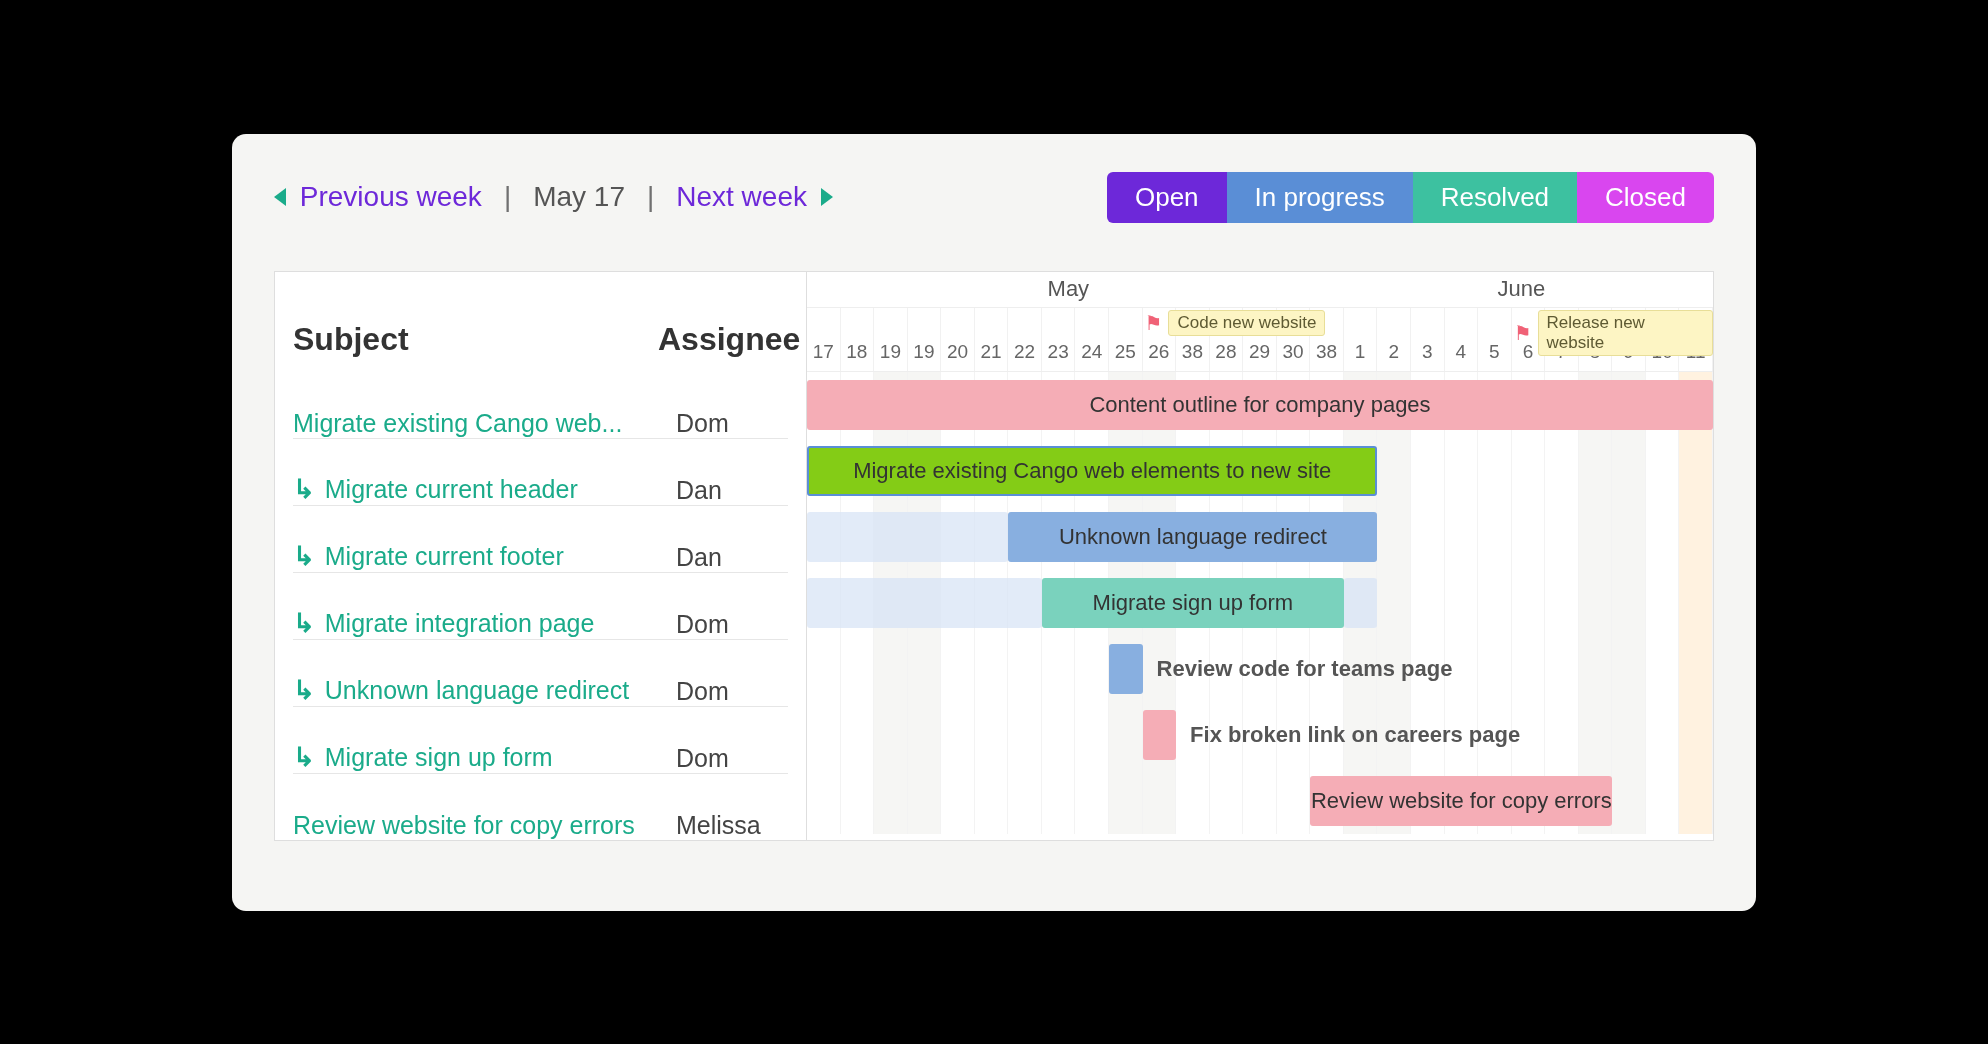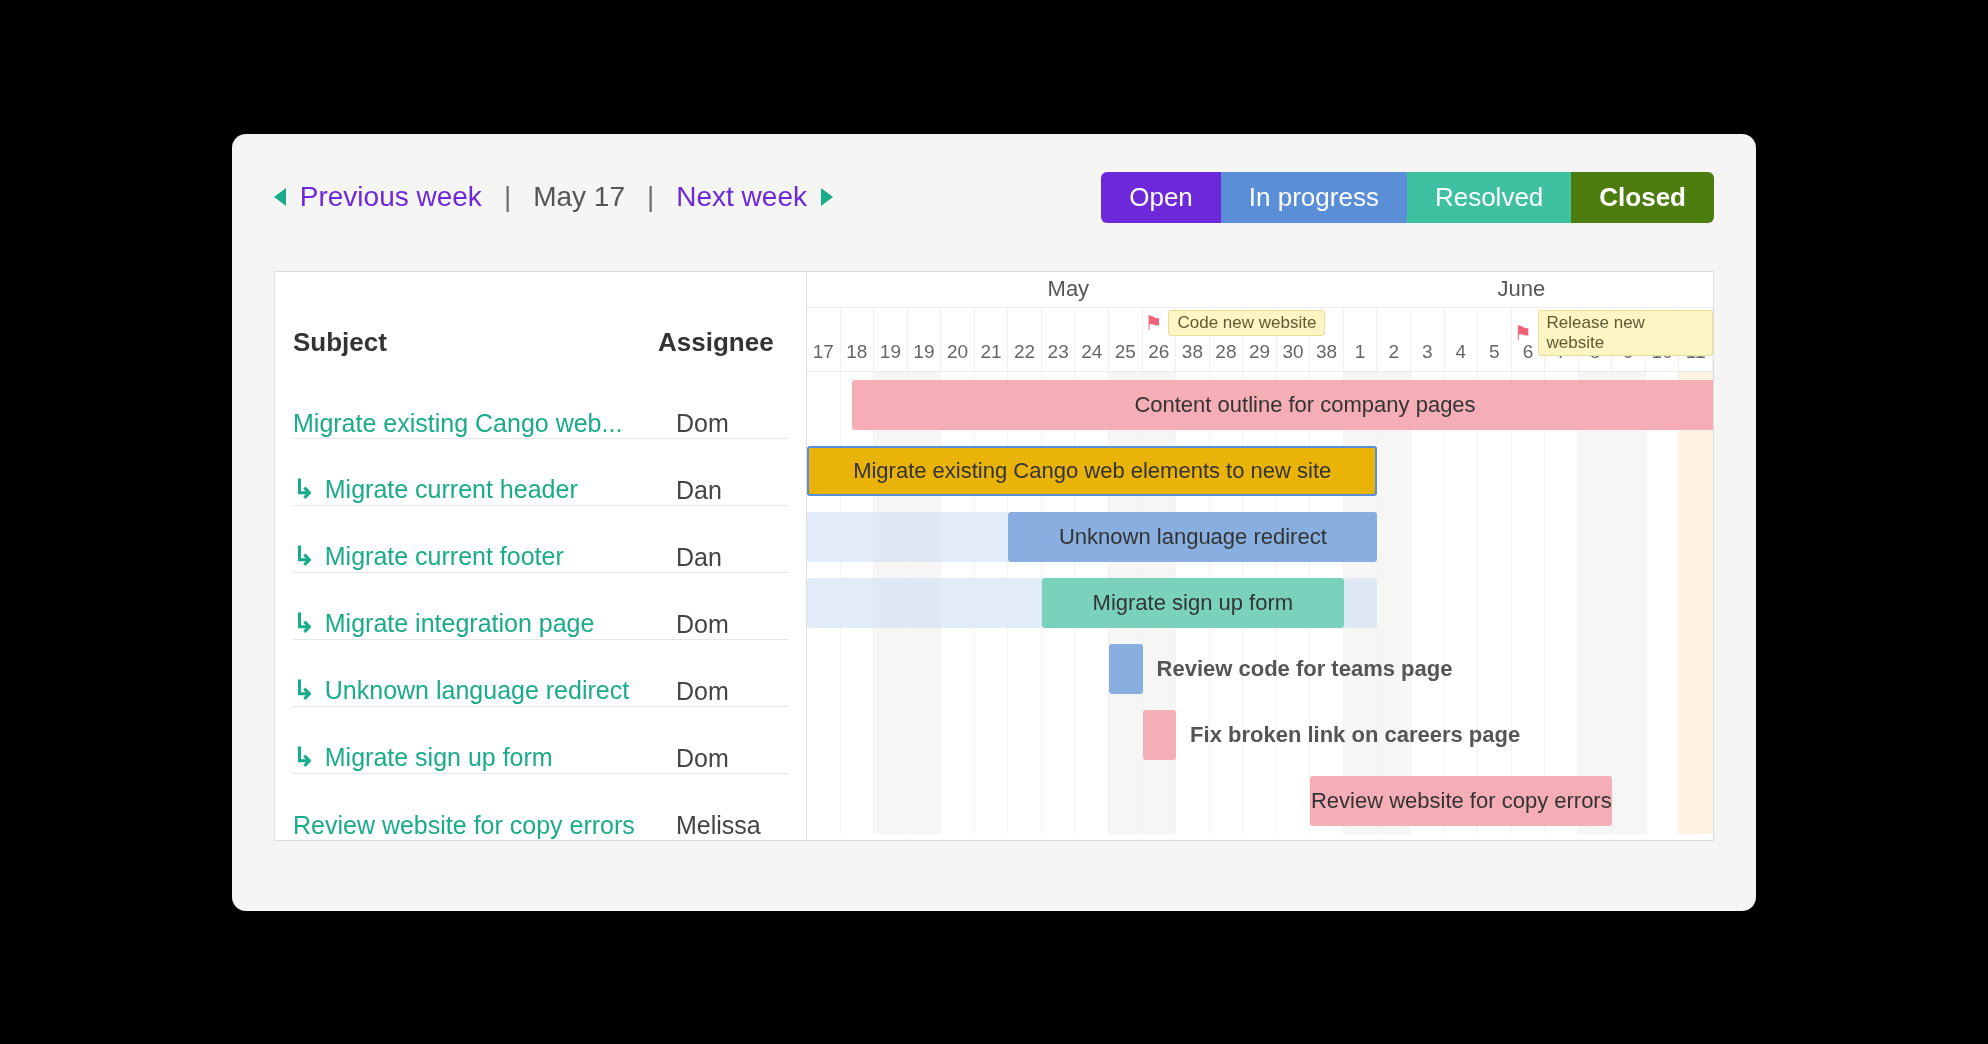"Closed" .s-closed { background: #4d7c0f -> #d946ef; font-weight: bold -> none }
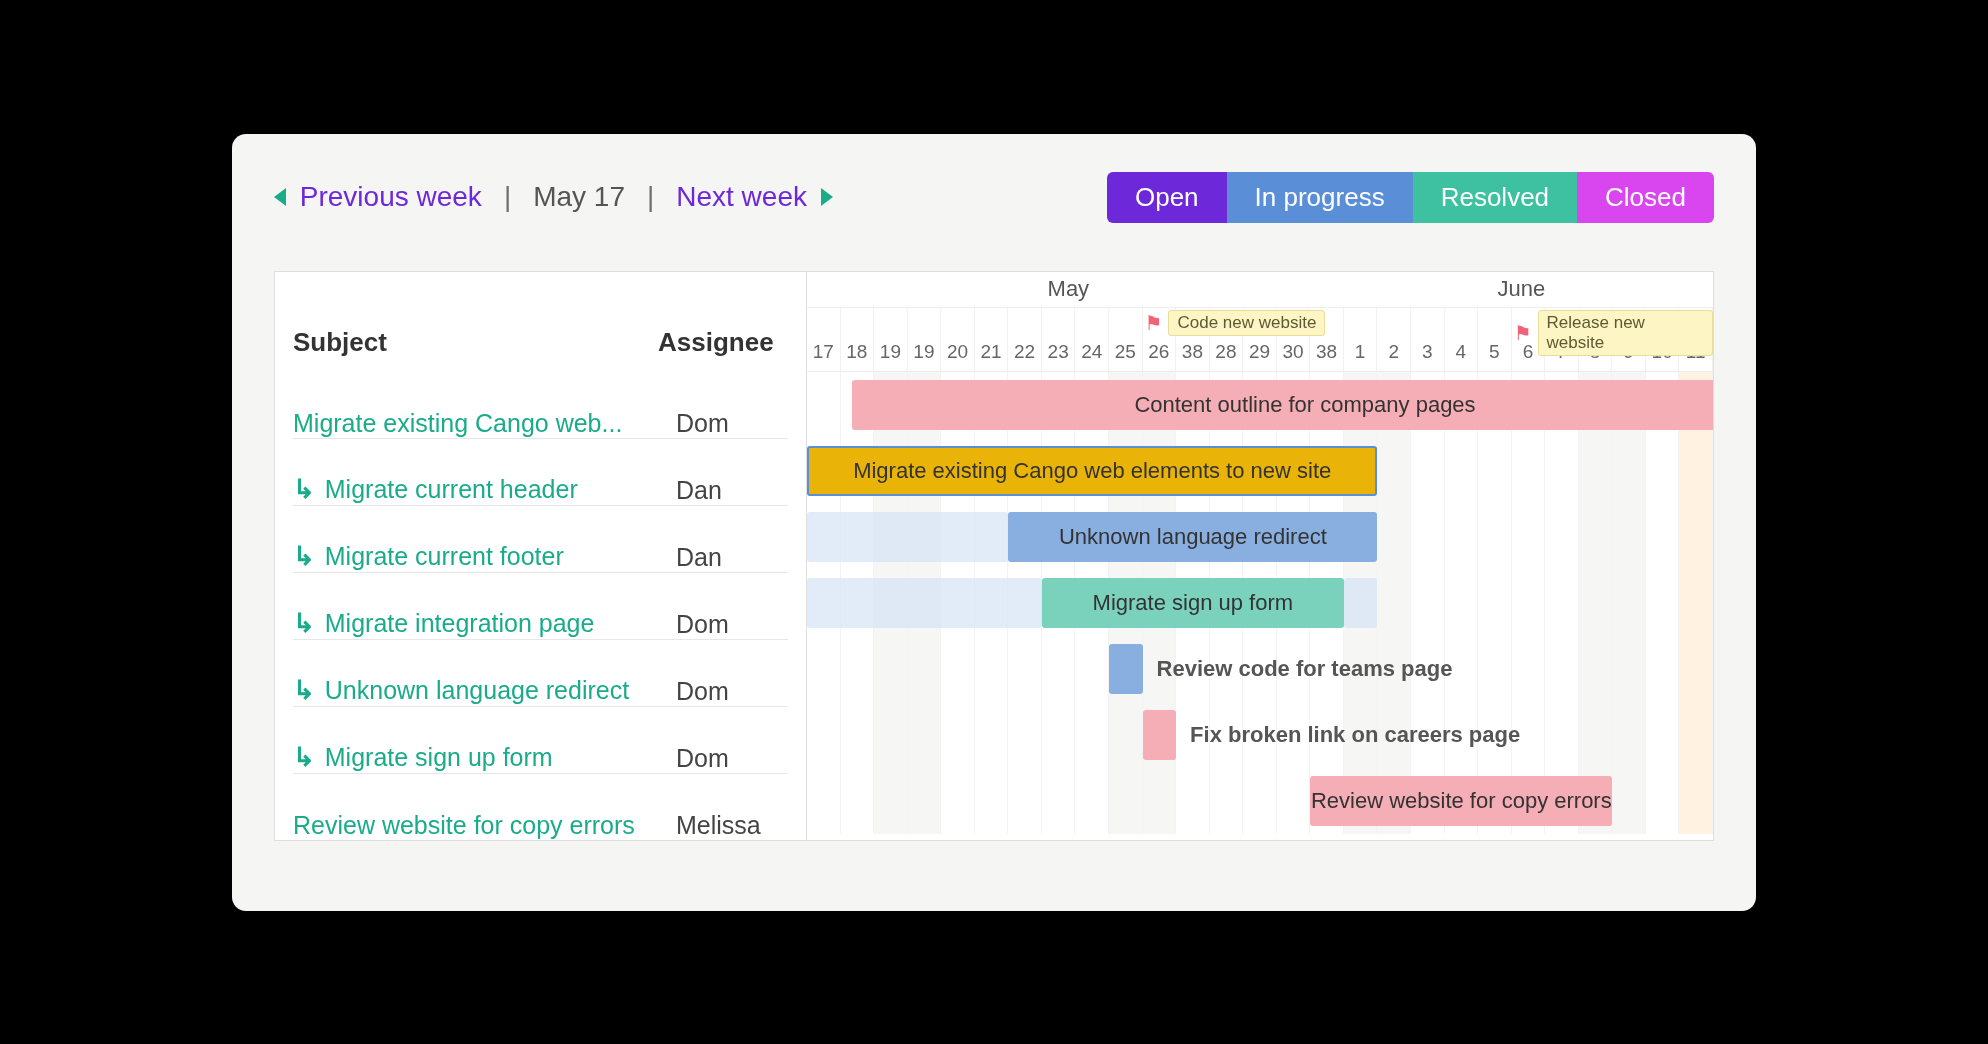"Subject" .leftcol .hdr { font-size: 26px -> 32px }
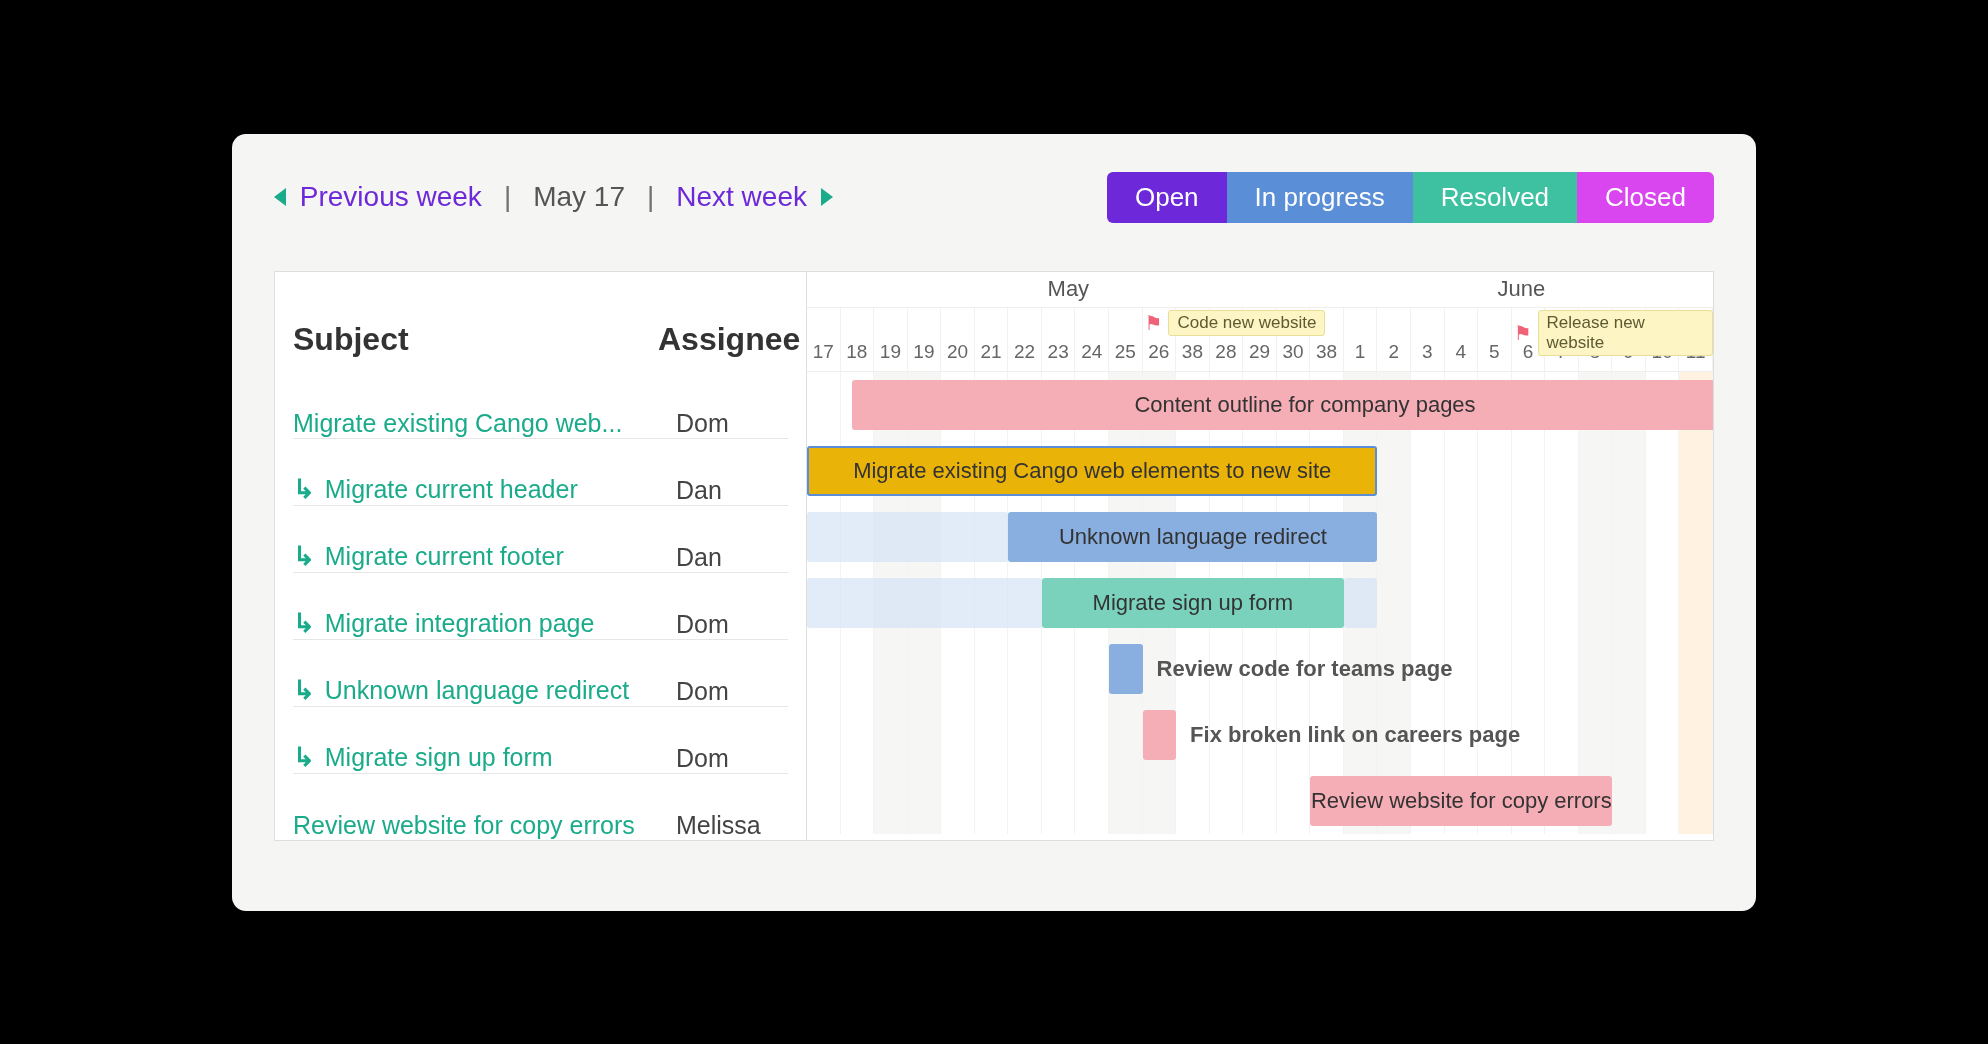"Content outline for company pages" div.bar { margin-left: 45px -> none }
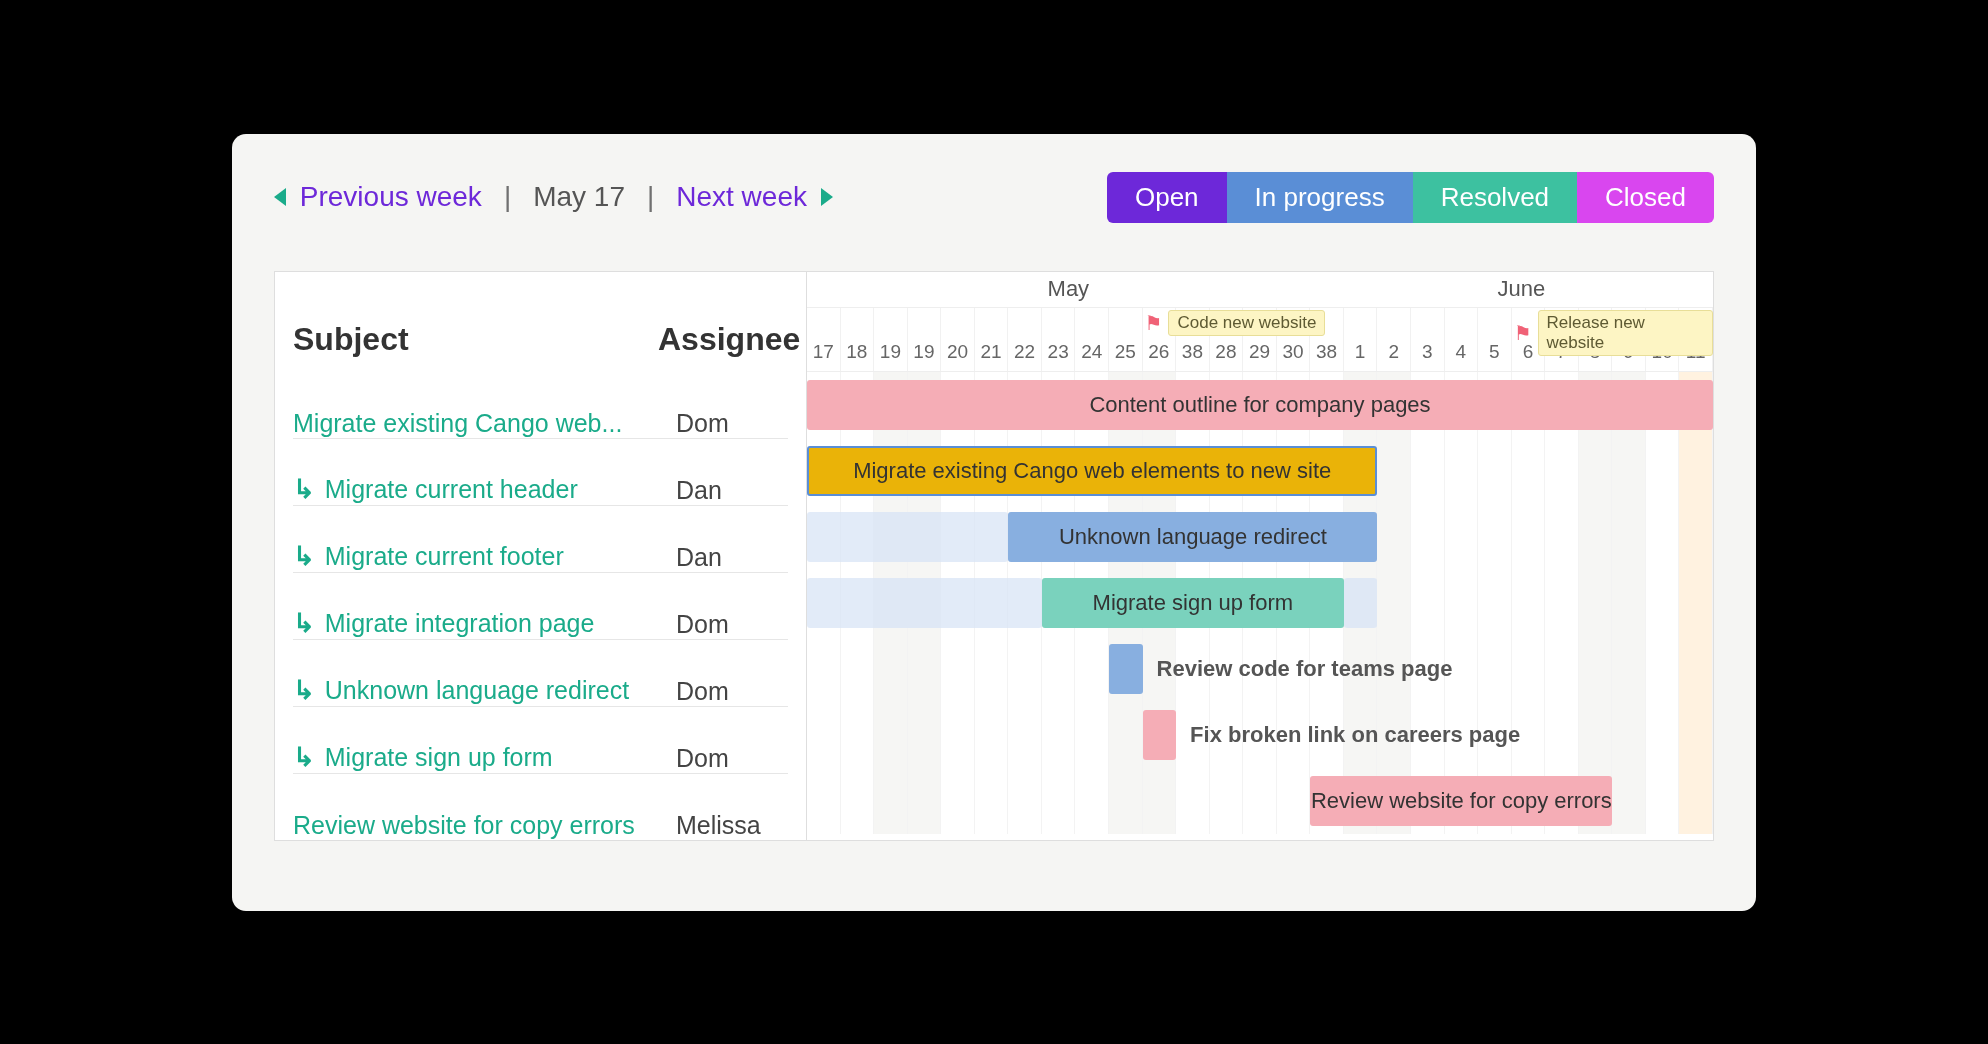"Migrate existing Cango web elements" .bar.blueline { background: #eab308 -> #84cc16 }
